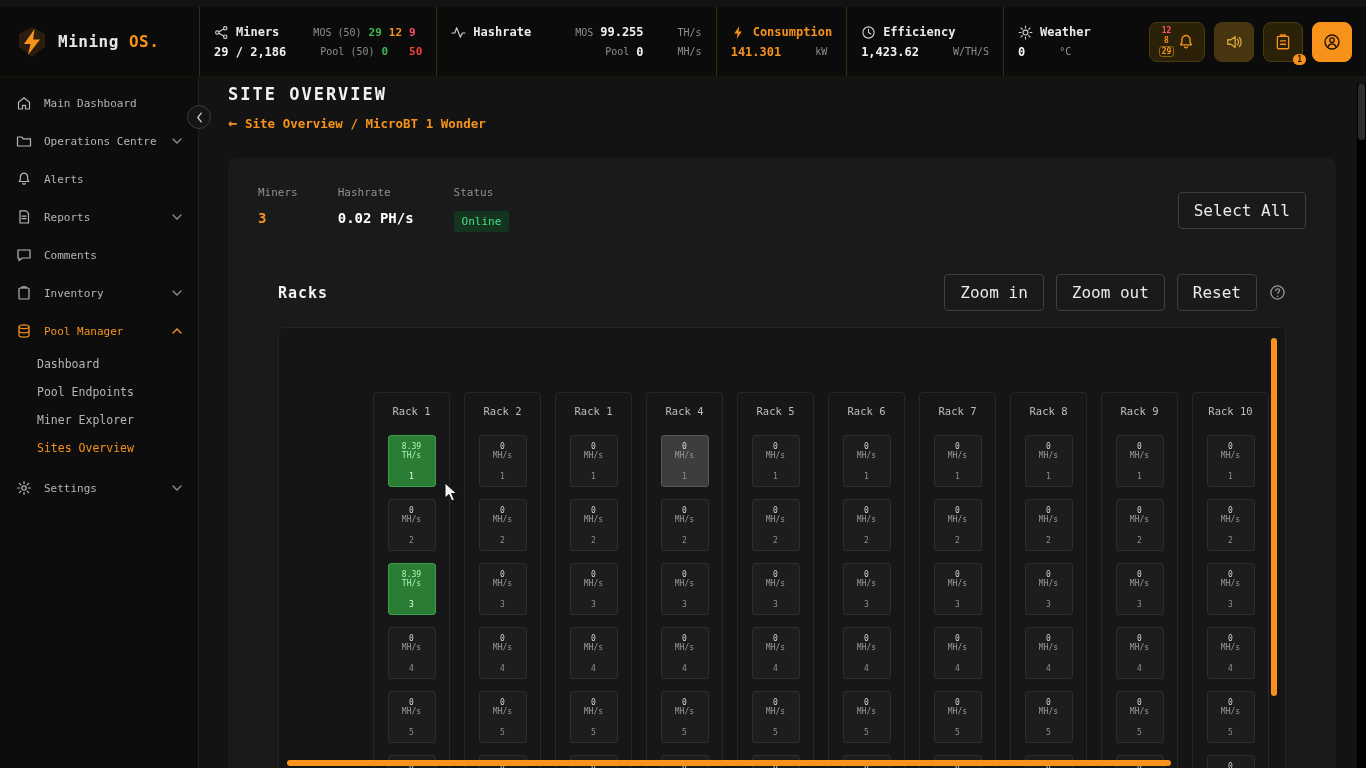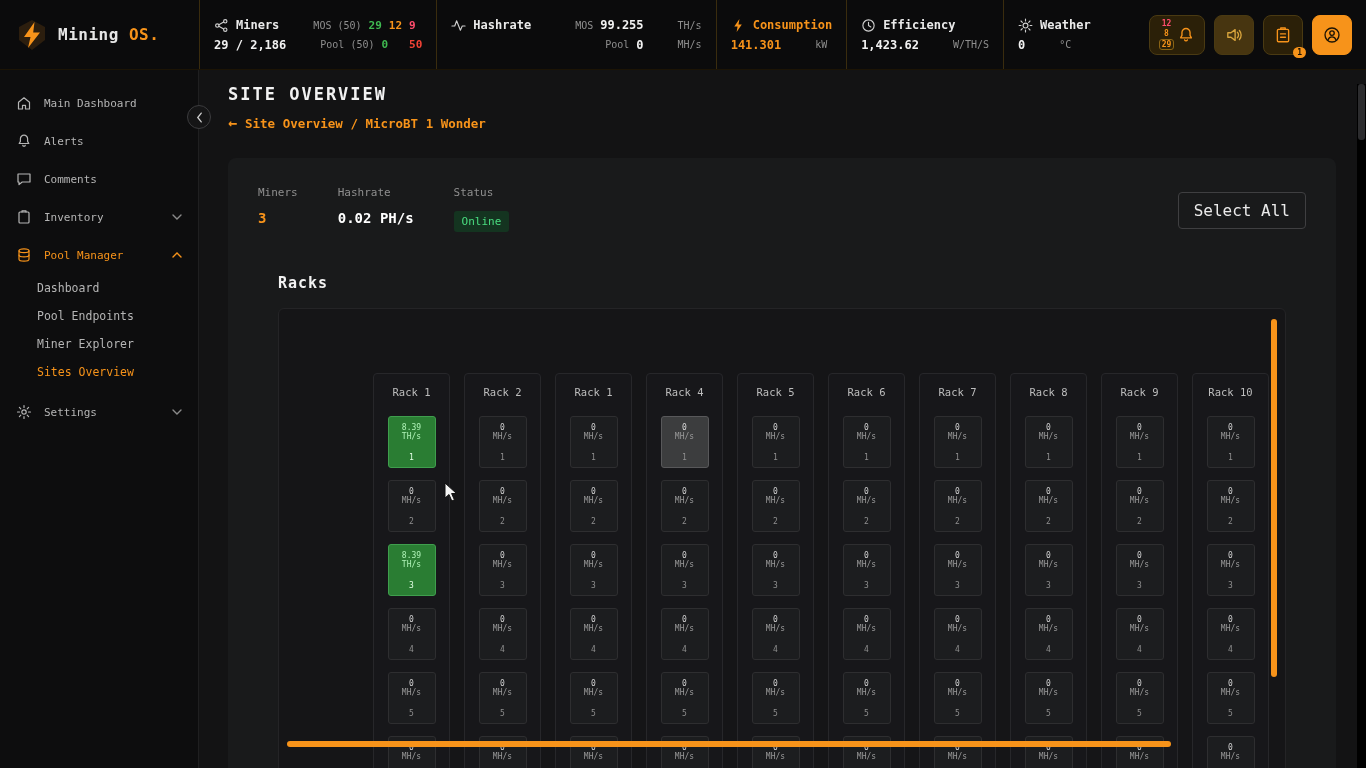"Mining OS." .header { top: 0 -> 7px }
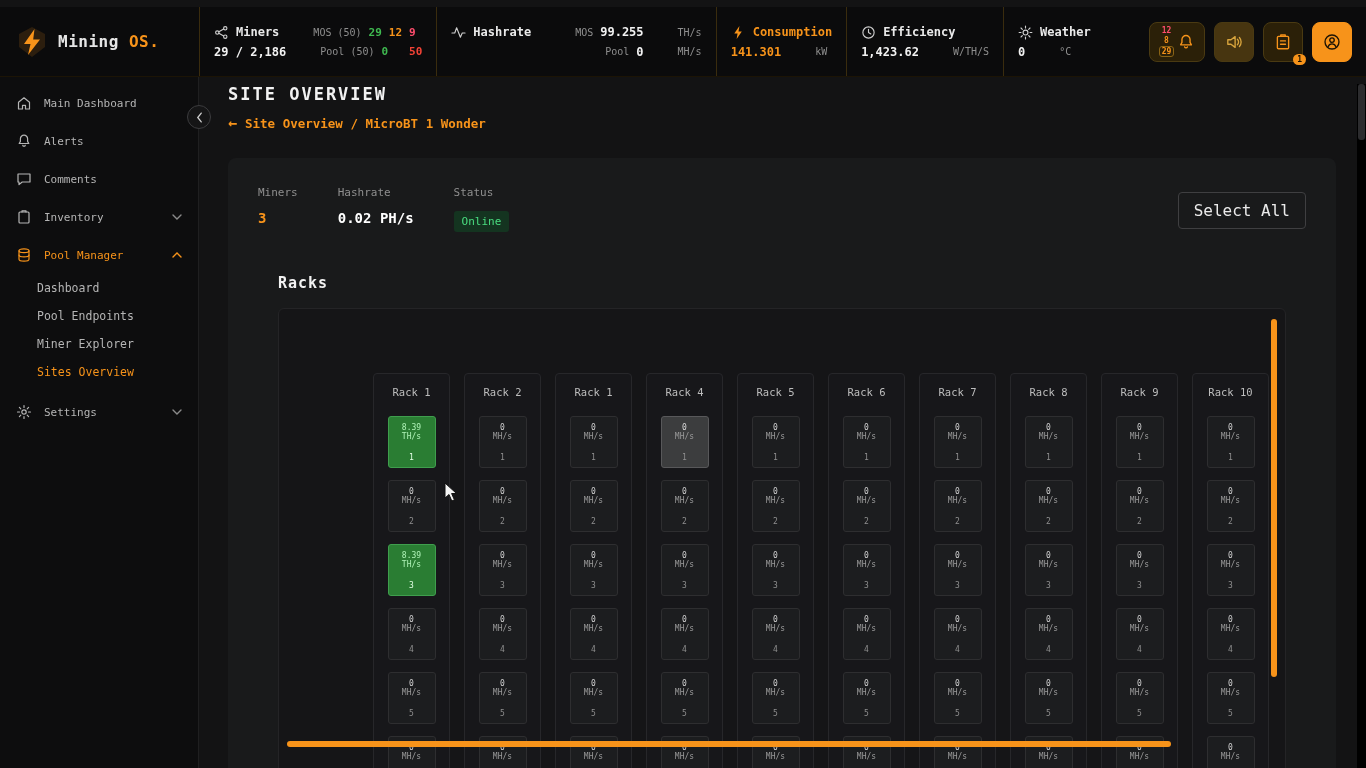"Operations Centre" div.side-item { html: none -> <div> <span> <svg> <path></path> </svg> </span> <span>Operations Centre</span> <span> <svg> <polyline></polyline> </svg> </span> </div> }
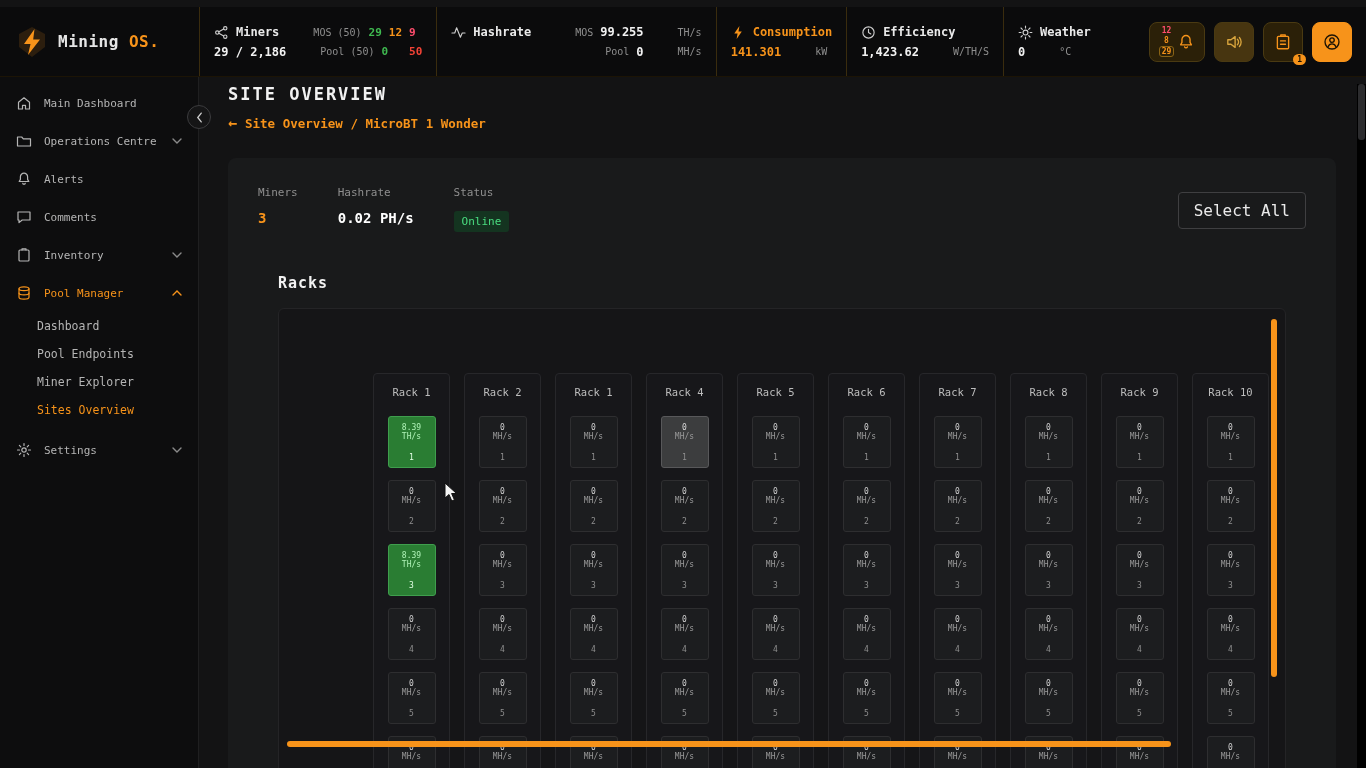"Reports" div.side-item { html: none -> <div> <span> <svg> <path></path> <path></path> </svg> </span> <span>Reports</span> <span> <svg> <polyline></polyline> </svg> </span> </div> }
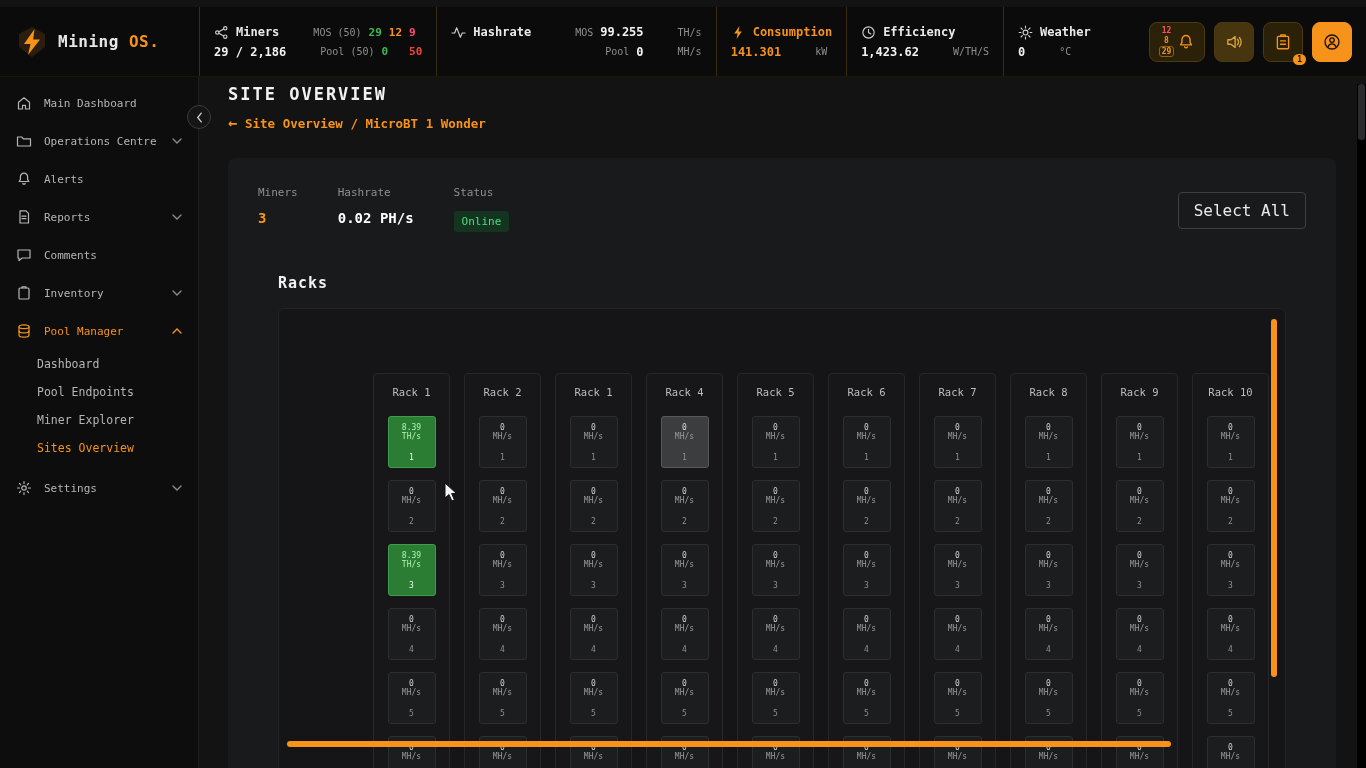"Zoom in" div.racks-actions { html: none -> <div> <button>Zoom in</button> <button>Zoom out</button> <button>Reset</button> <span> <svg> <circle></circle> <path></path> </svg> </span> </div> }
